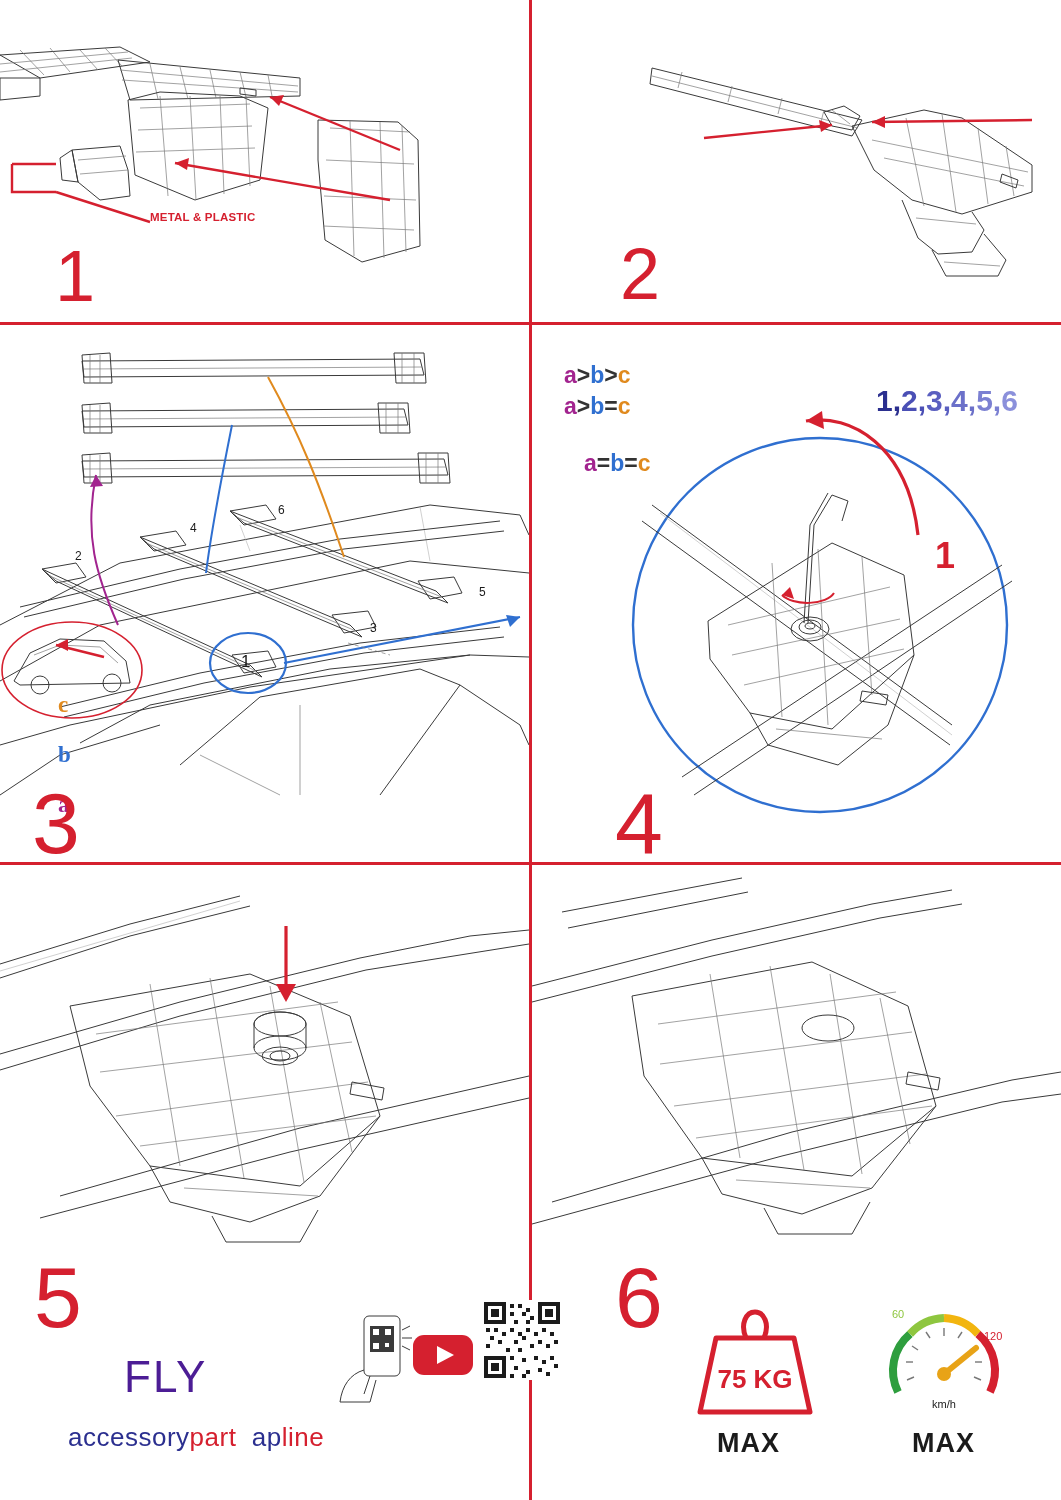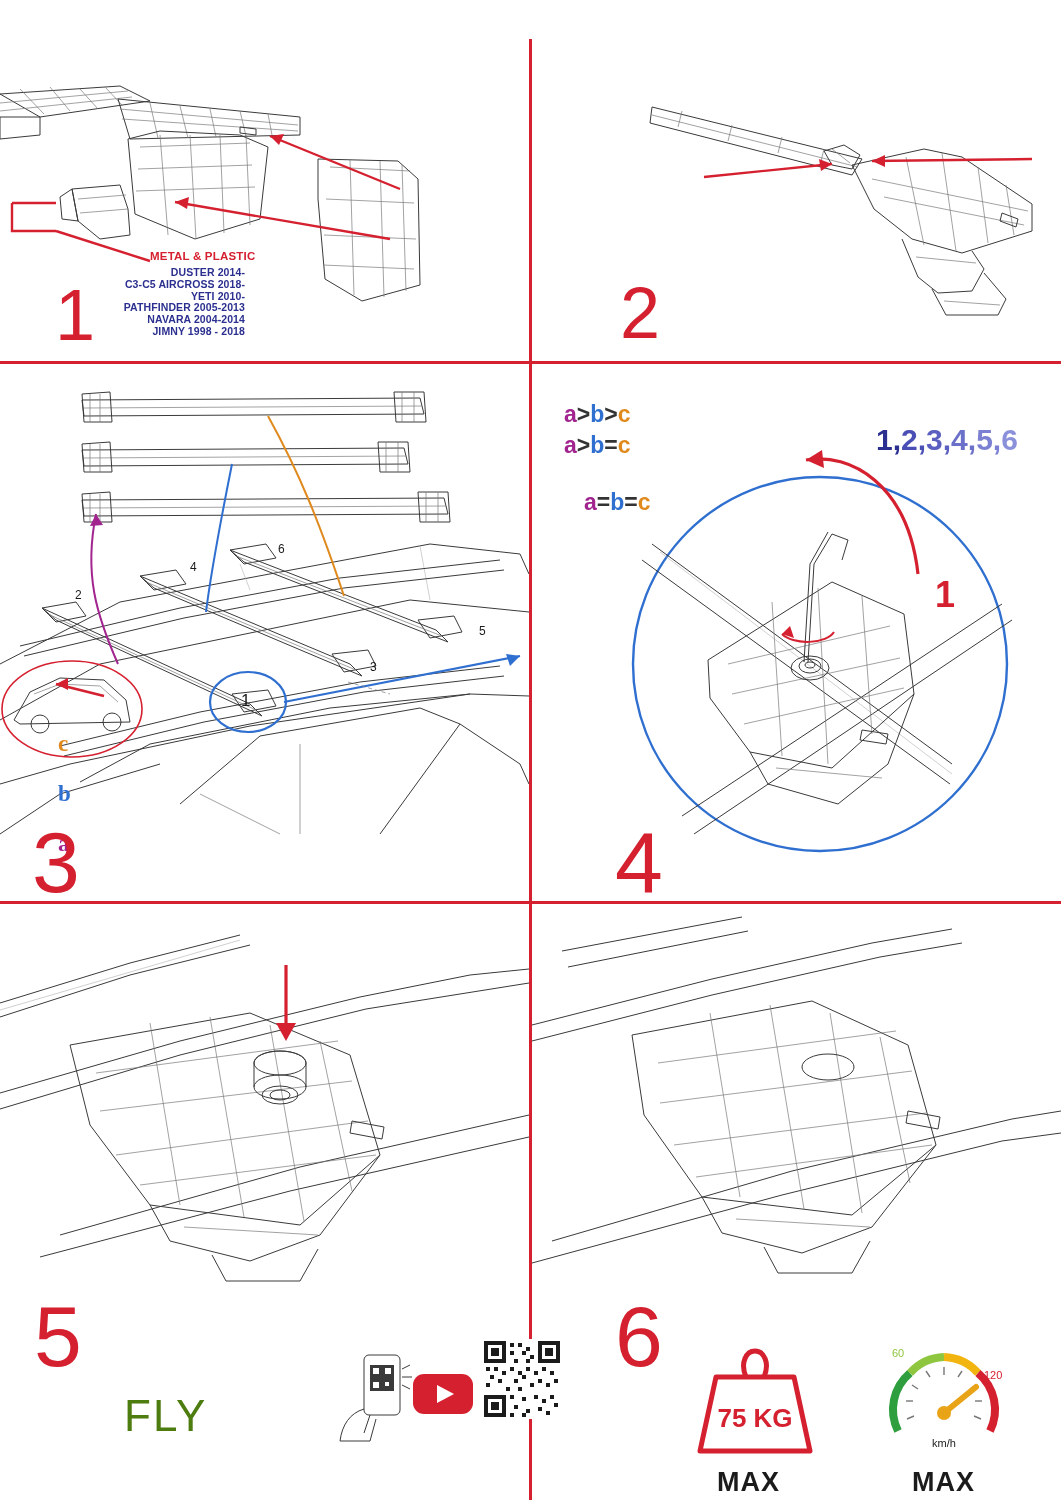"METAL & PLASTIC" .page { margin-top: 39px -> none }
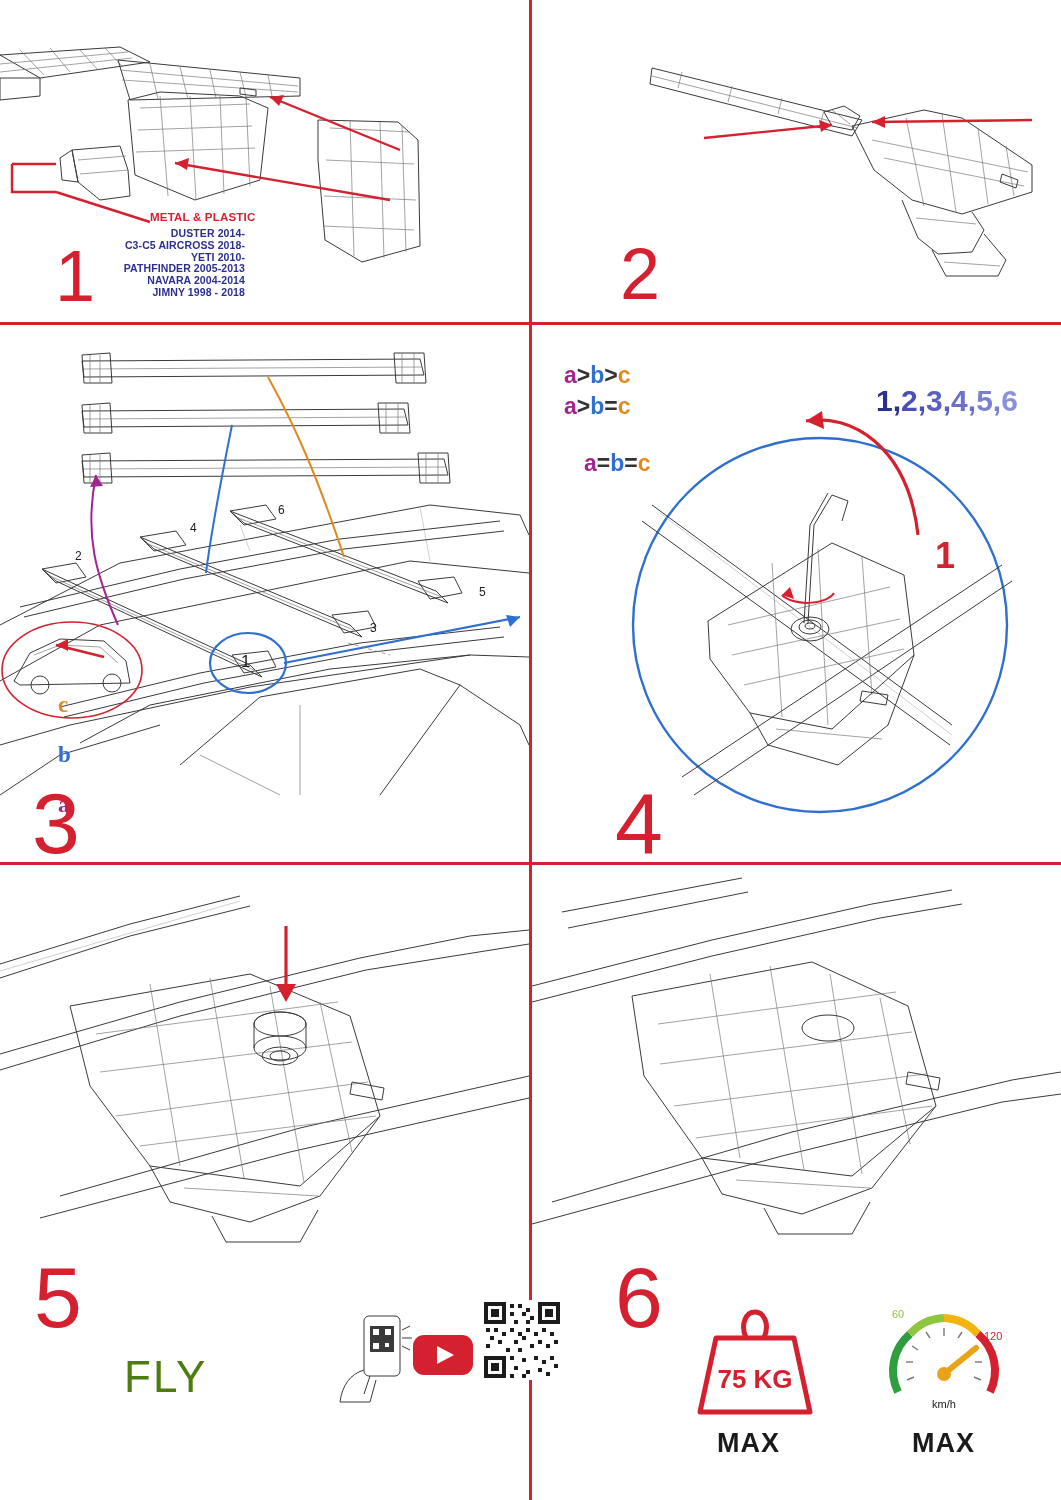"DUSTER 2014-" div.carlist { html: <div> <div>DUSTER 2014-</div> <div>C3-C5 AIRCROSS 2018-</div> <div>YETI 2010-</div> <div>PATHFINDER 2005-2013</div> <div>NAVARA 2004-2014</div> <div>JIMNY 1998 - 2018</div> </div> -> none }
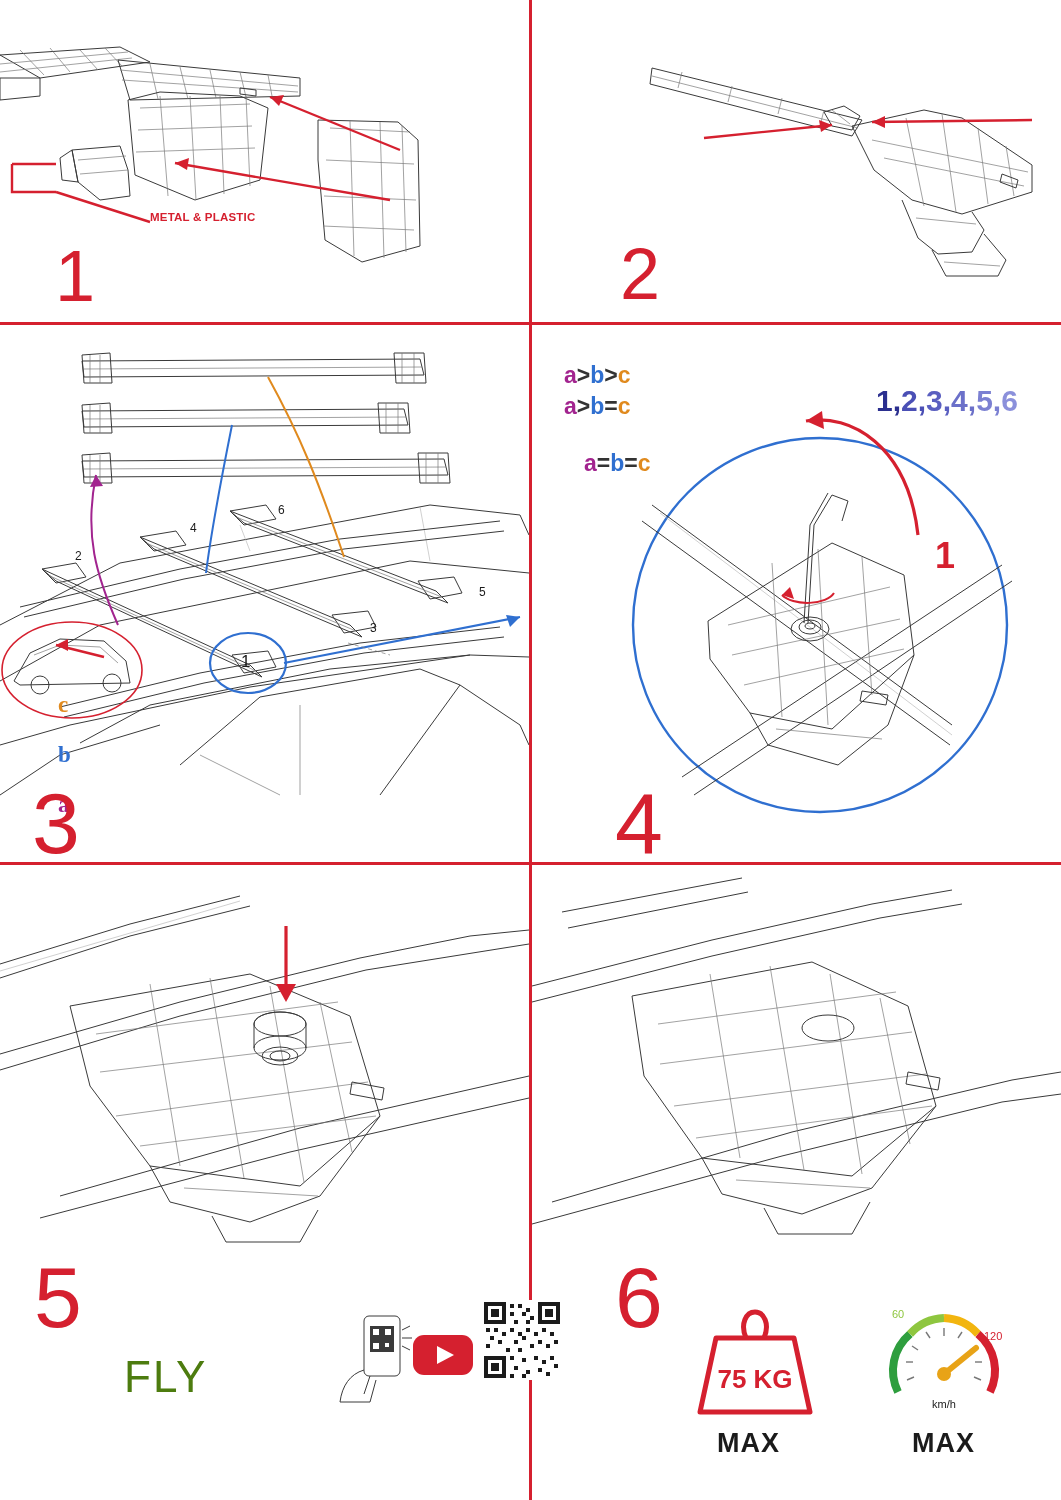"FLY" .fly { color: #4d7c0f -> #4c1d95 }
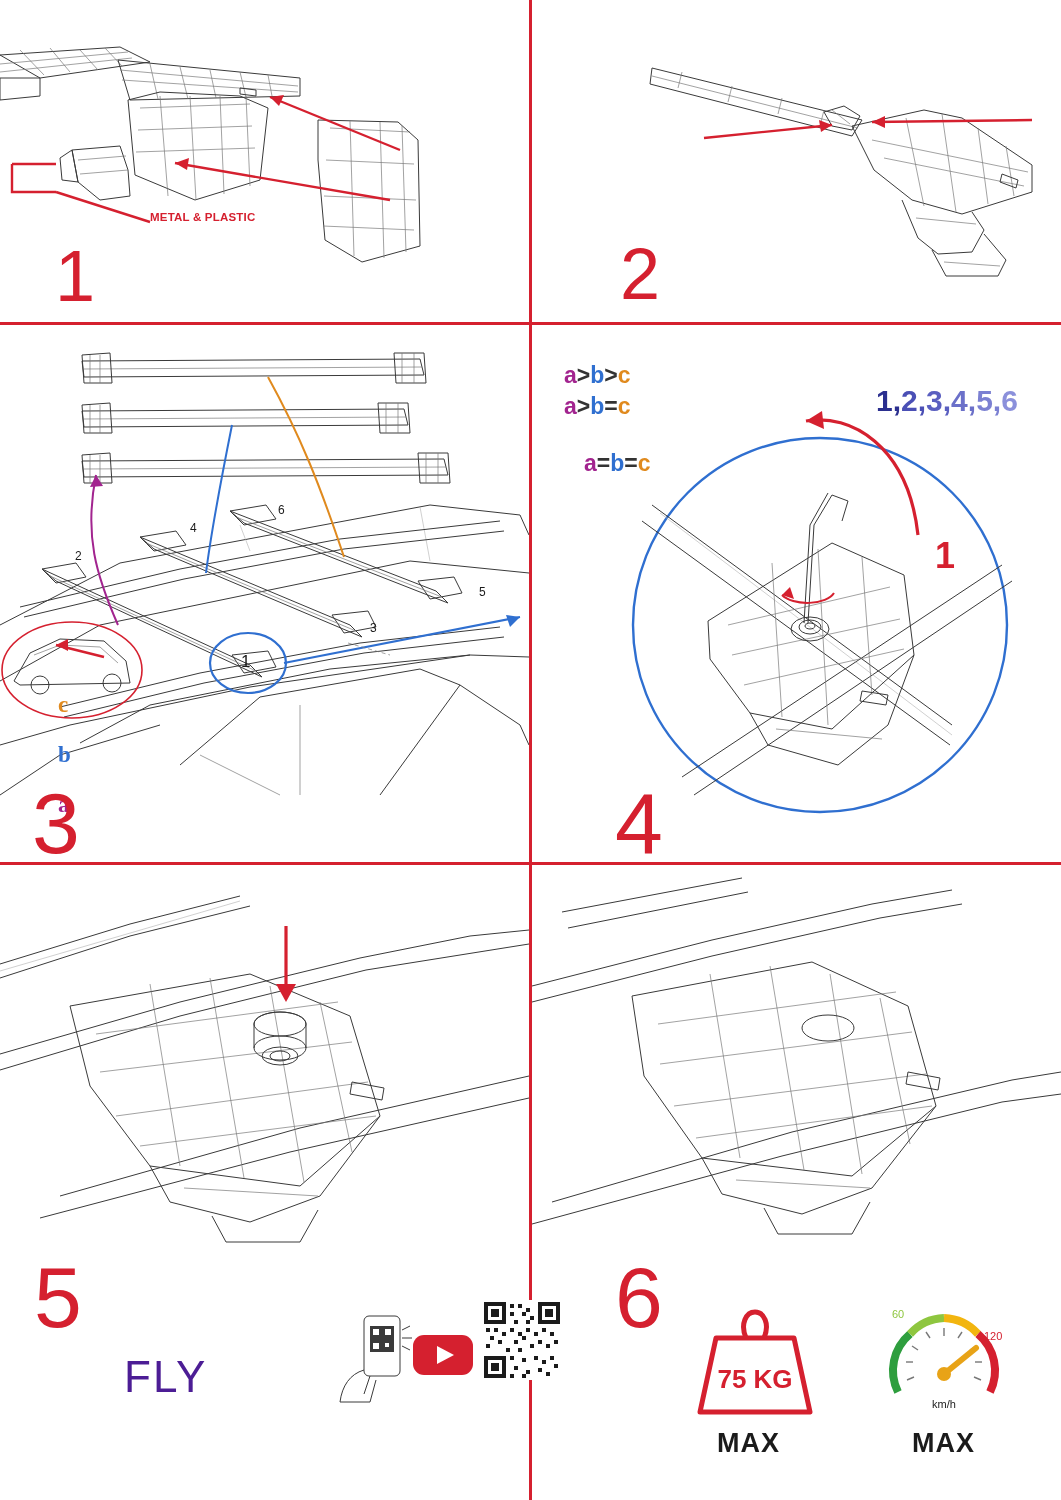"accessorypart apline" div.brandline { html: none -> <div> <span>accessory</span><span>part</span><span>&nbsp;&nbsp;</span><span>ap</span><span>line</span> </div> }
